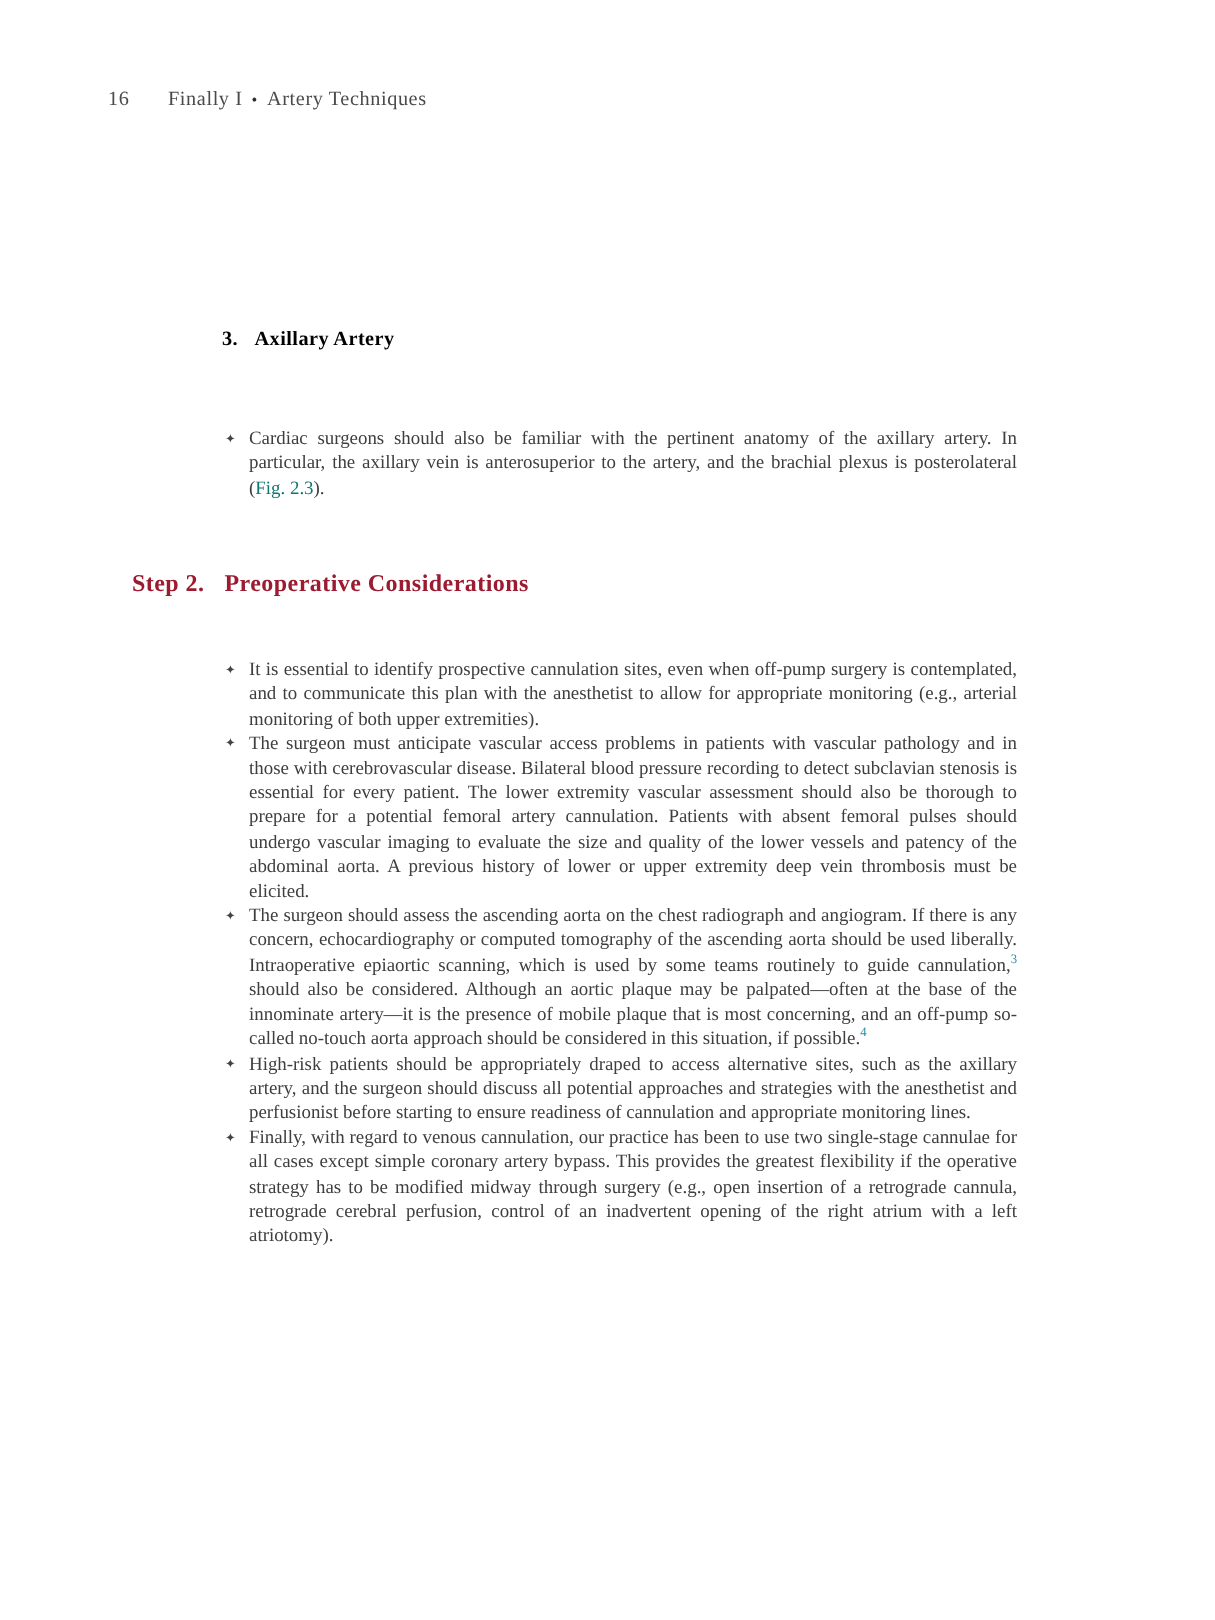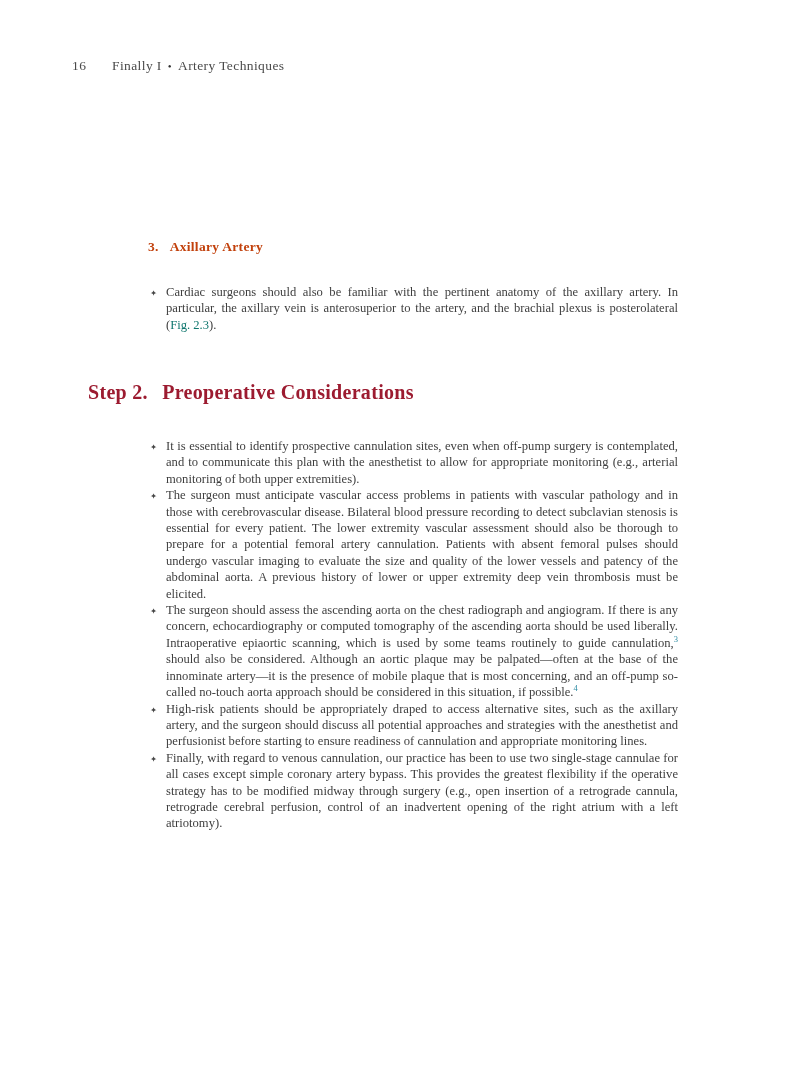"3. Axillary Artery" .subsection-heading { color: #c2410c -> #000000; top: 239px -> 218px }
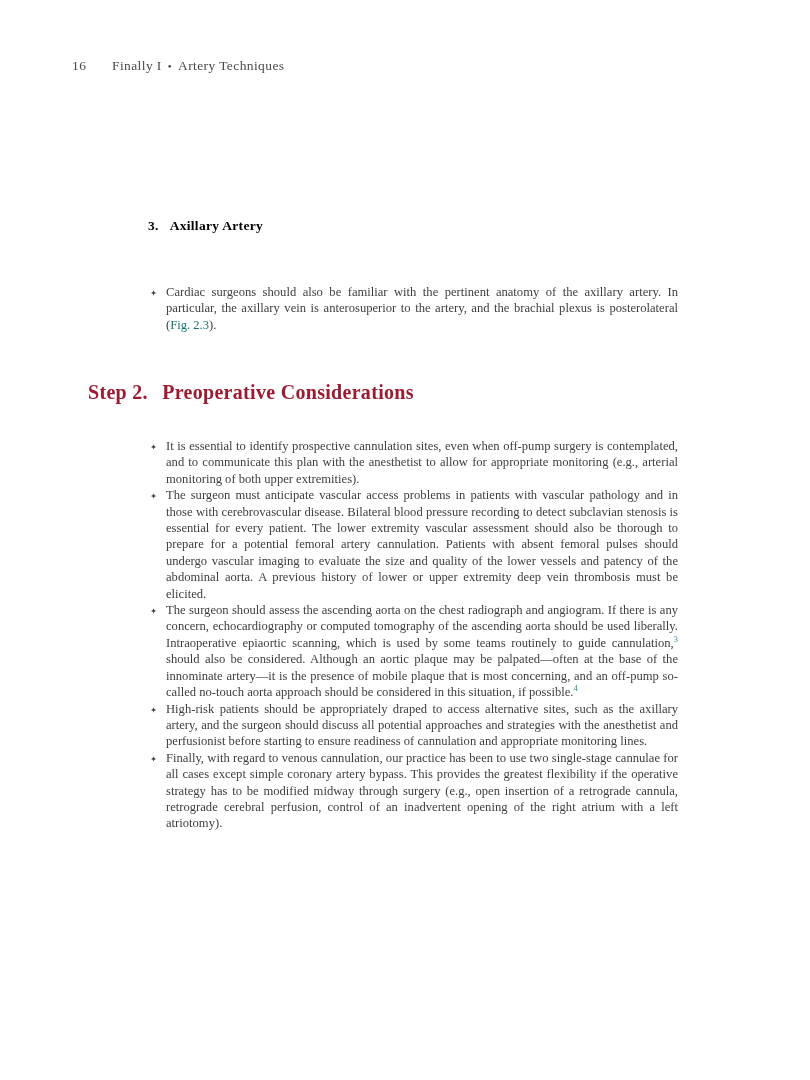"Step 2. Preoperative Considerations" .step-heading { font-size: 20px -> 16px }
